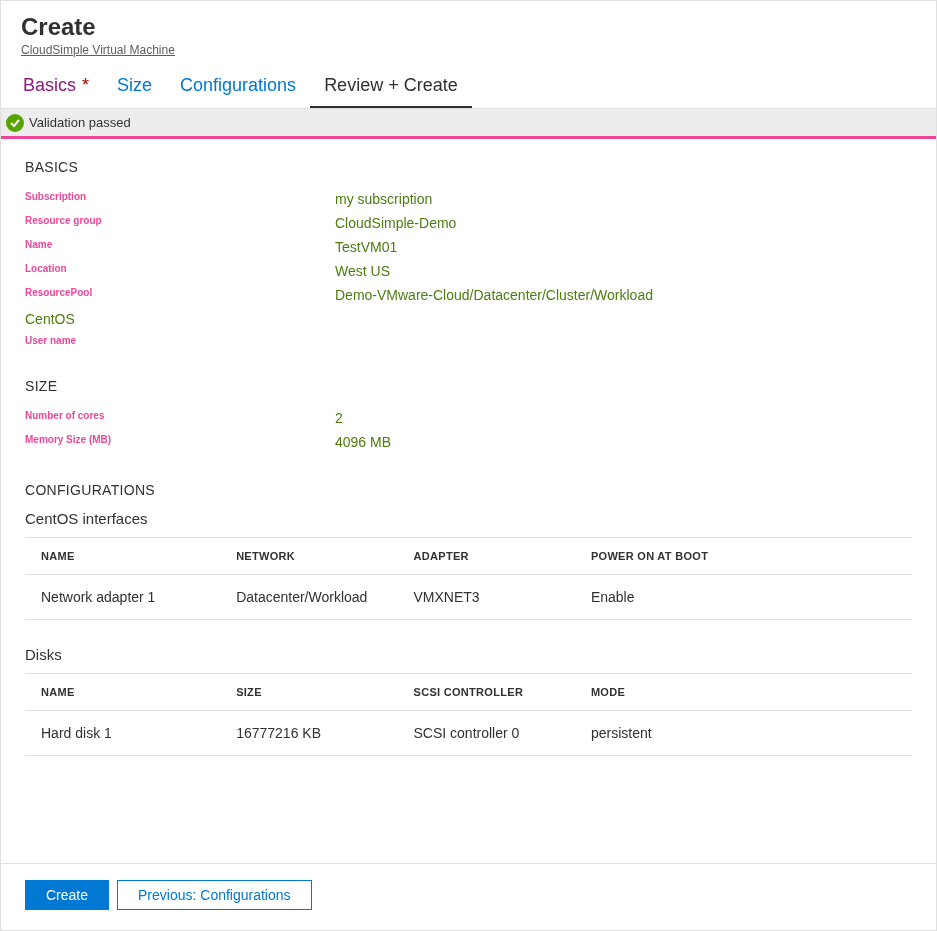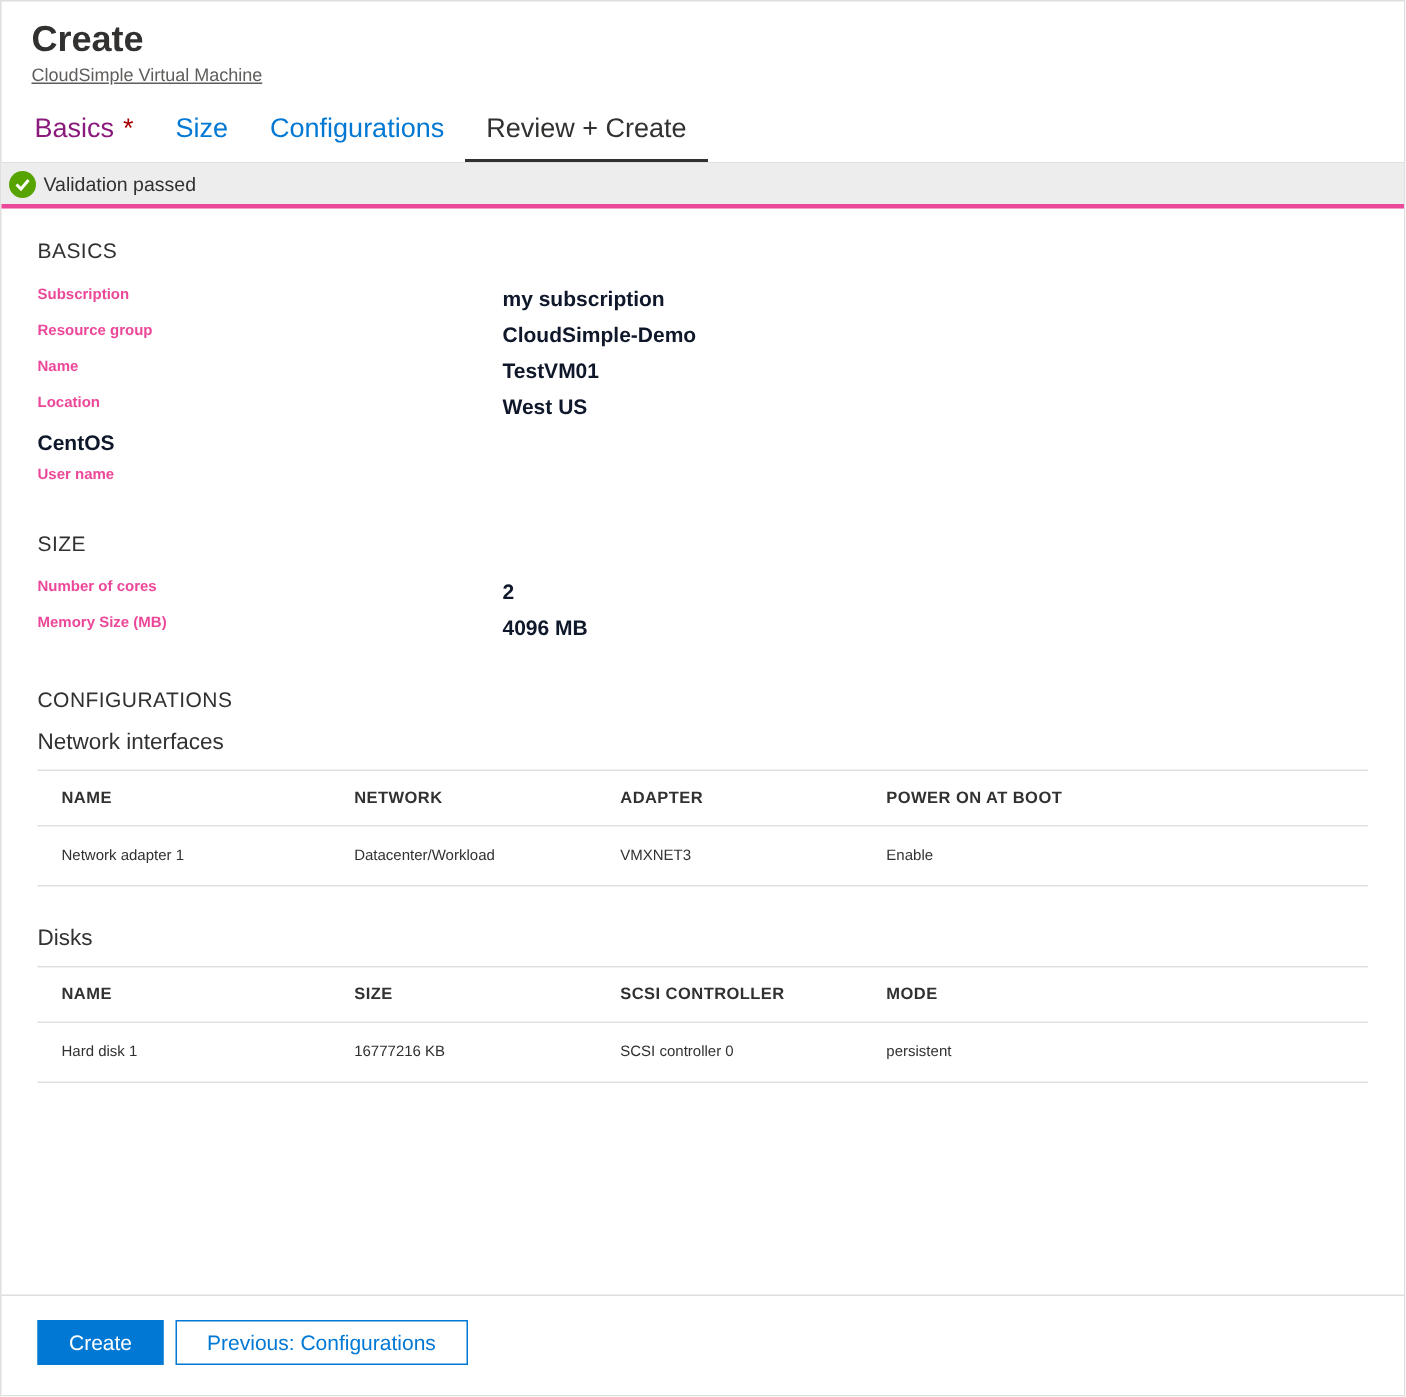"my subscription" .kv-val { color: #0f172a -> #4d7c0f; font-weight: 700 -> 400 }
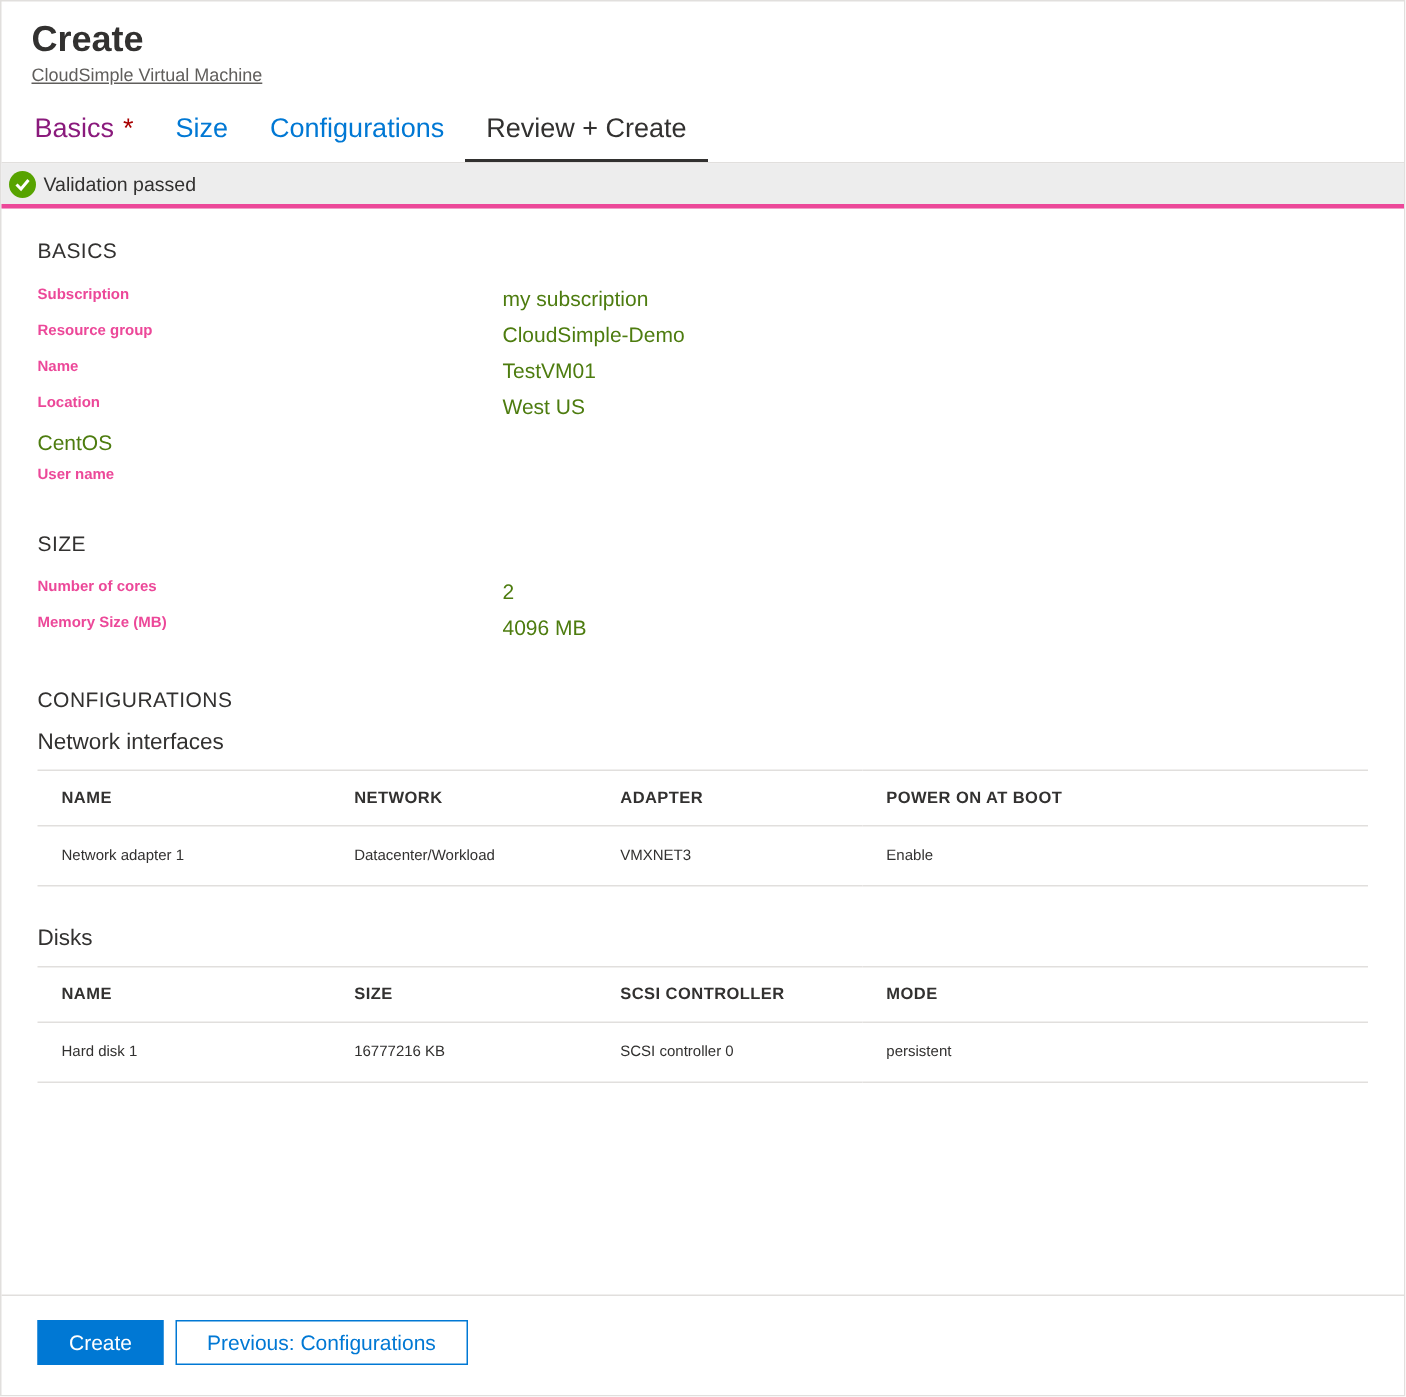"ResourcePool" div.kv-row { html: none -> <div> <div>ResourcePool</div> <div>Demo-VMware-Cloud/Datacenter/Cluster/Workload</div> </div> }
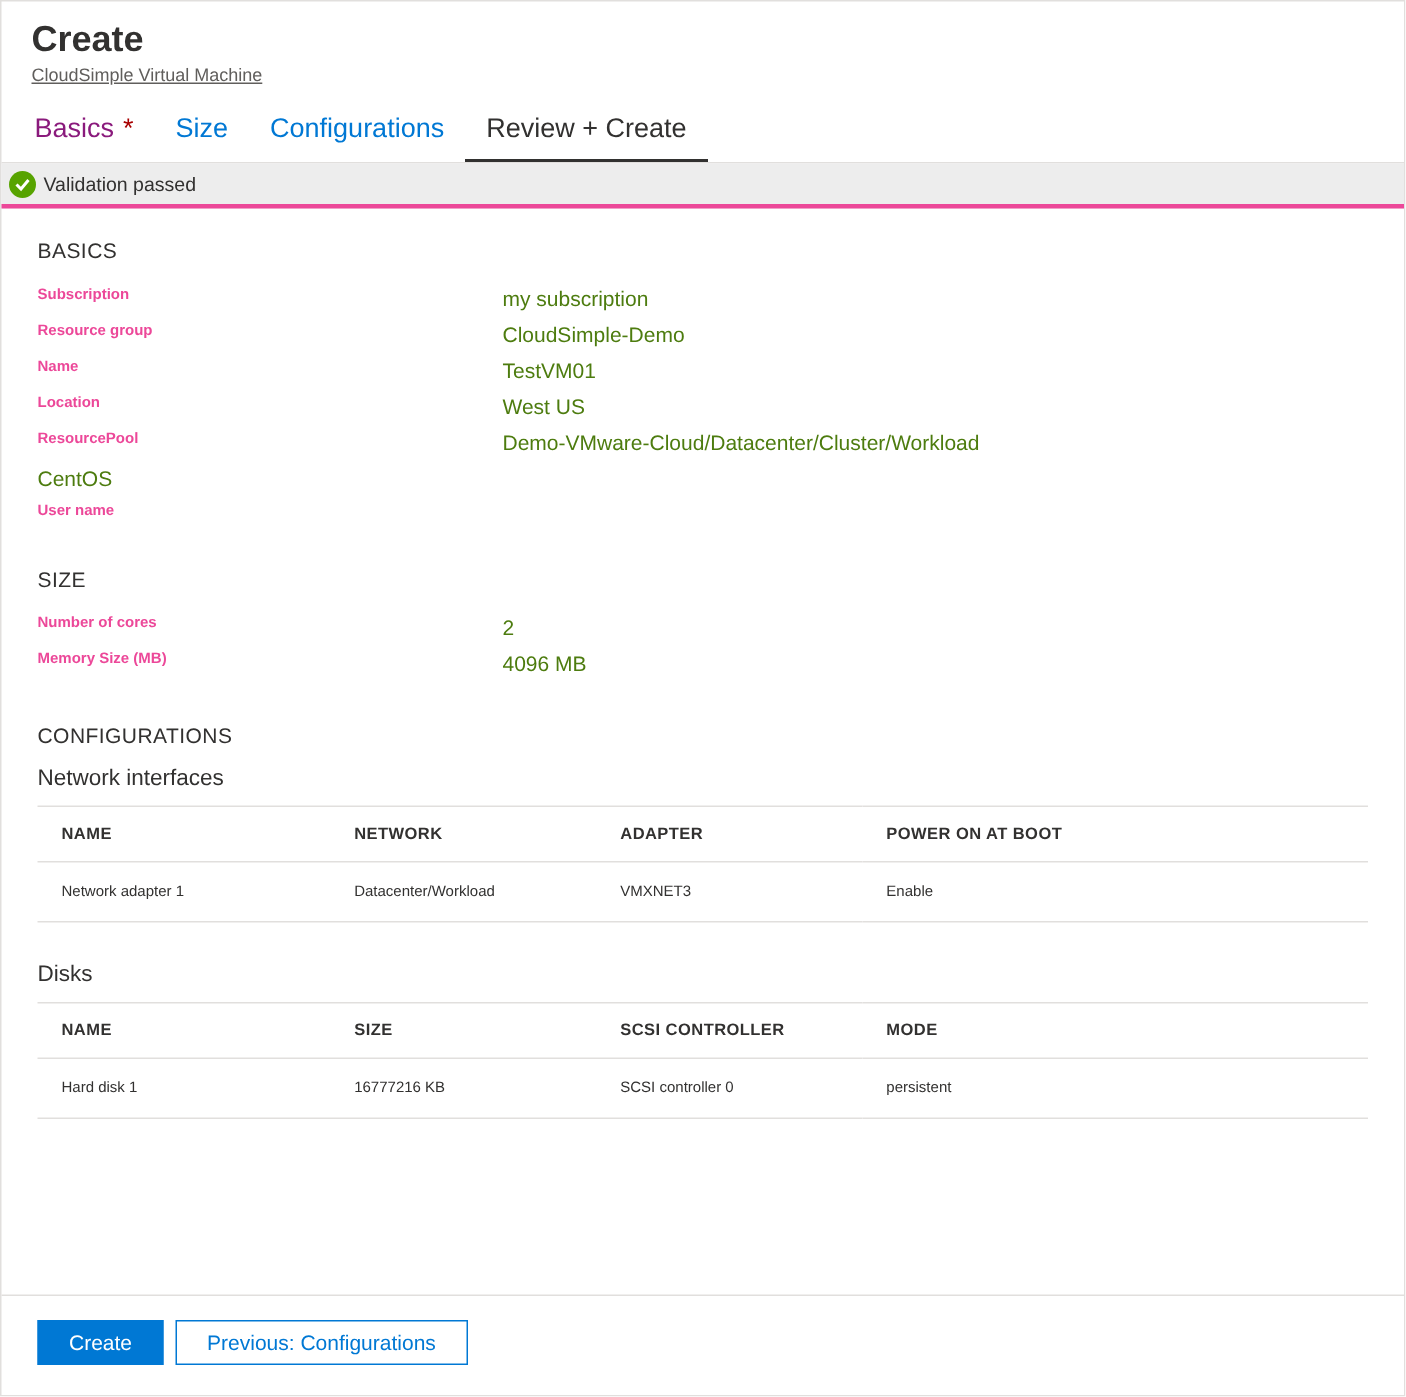"Network interfaces" div.subsection-title { text: Network -> CentOS }
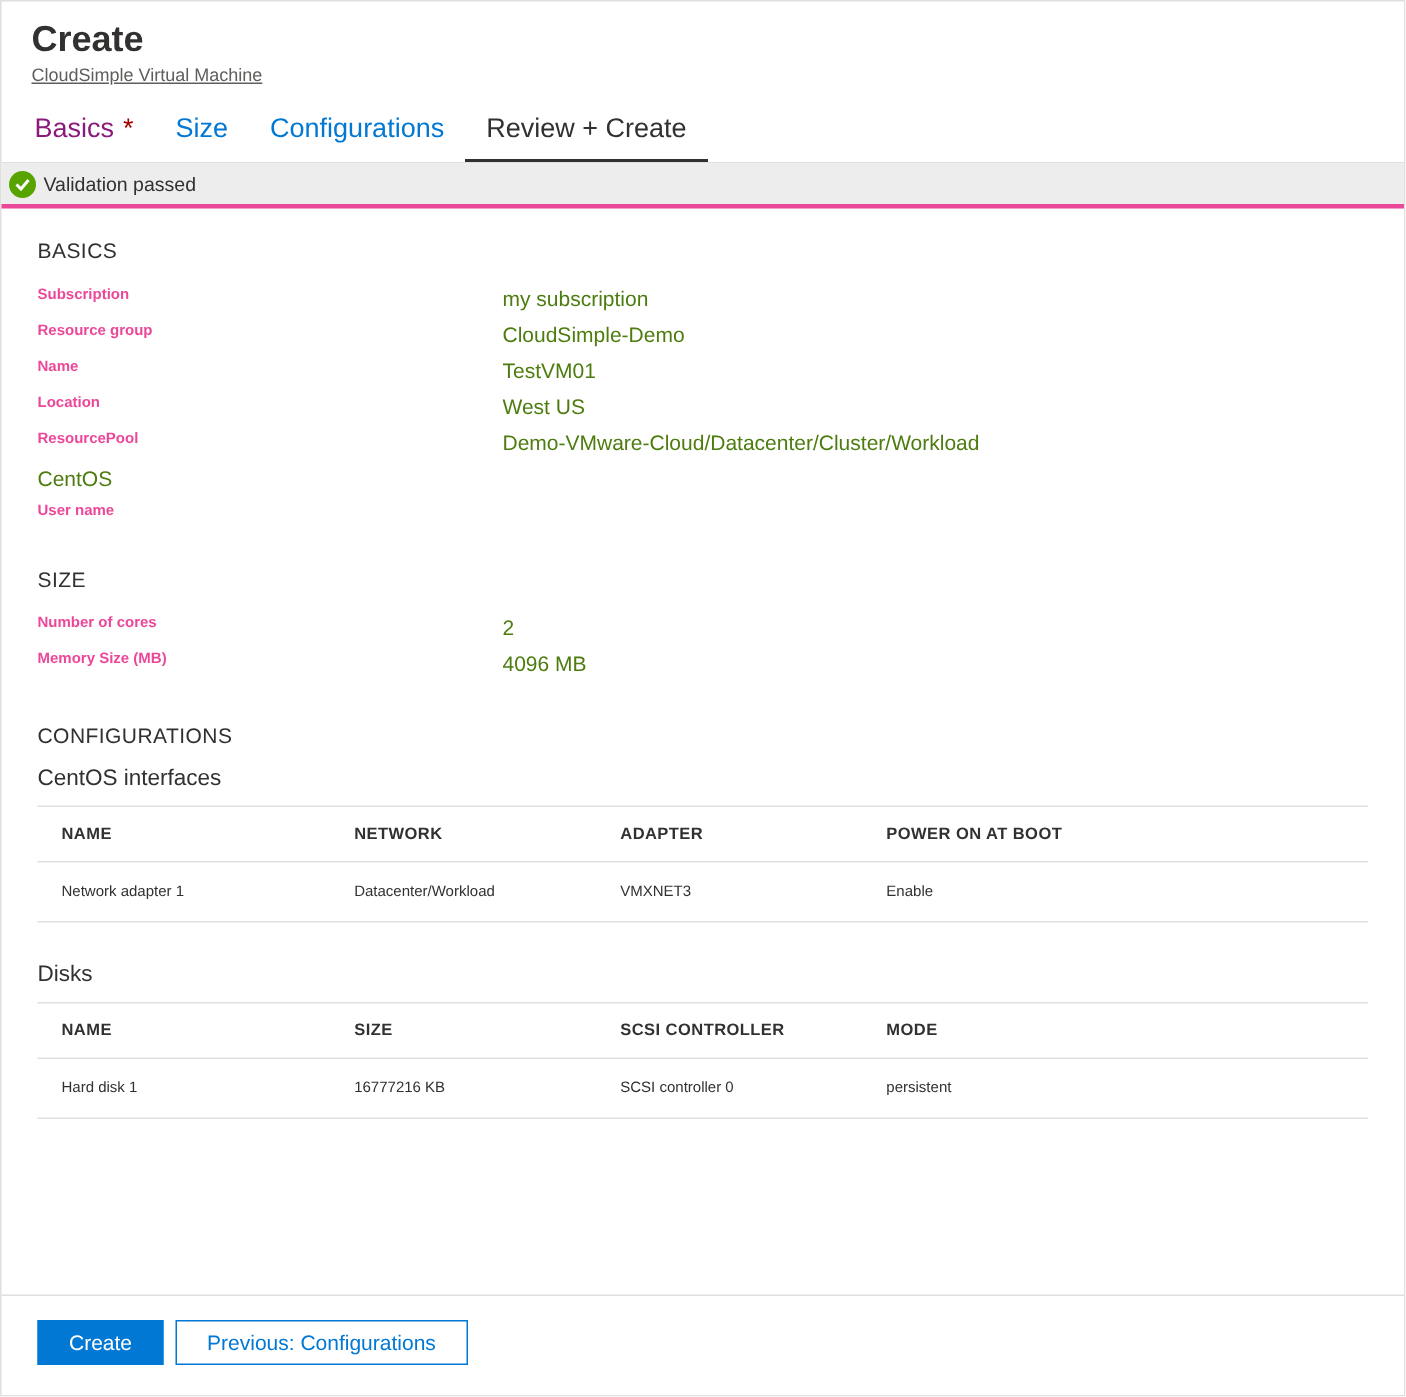"Network adapter 1" td { font-size: 10px -> 14px }
